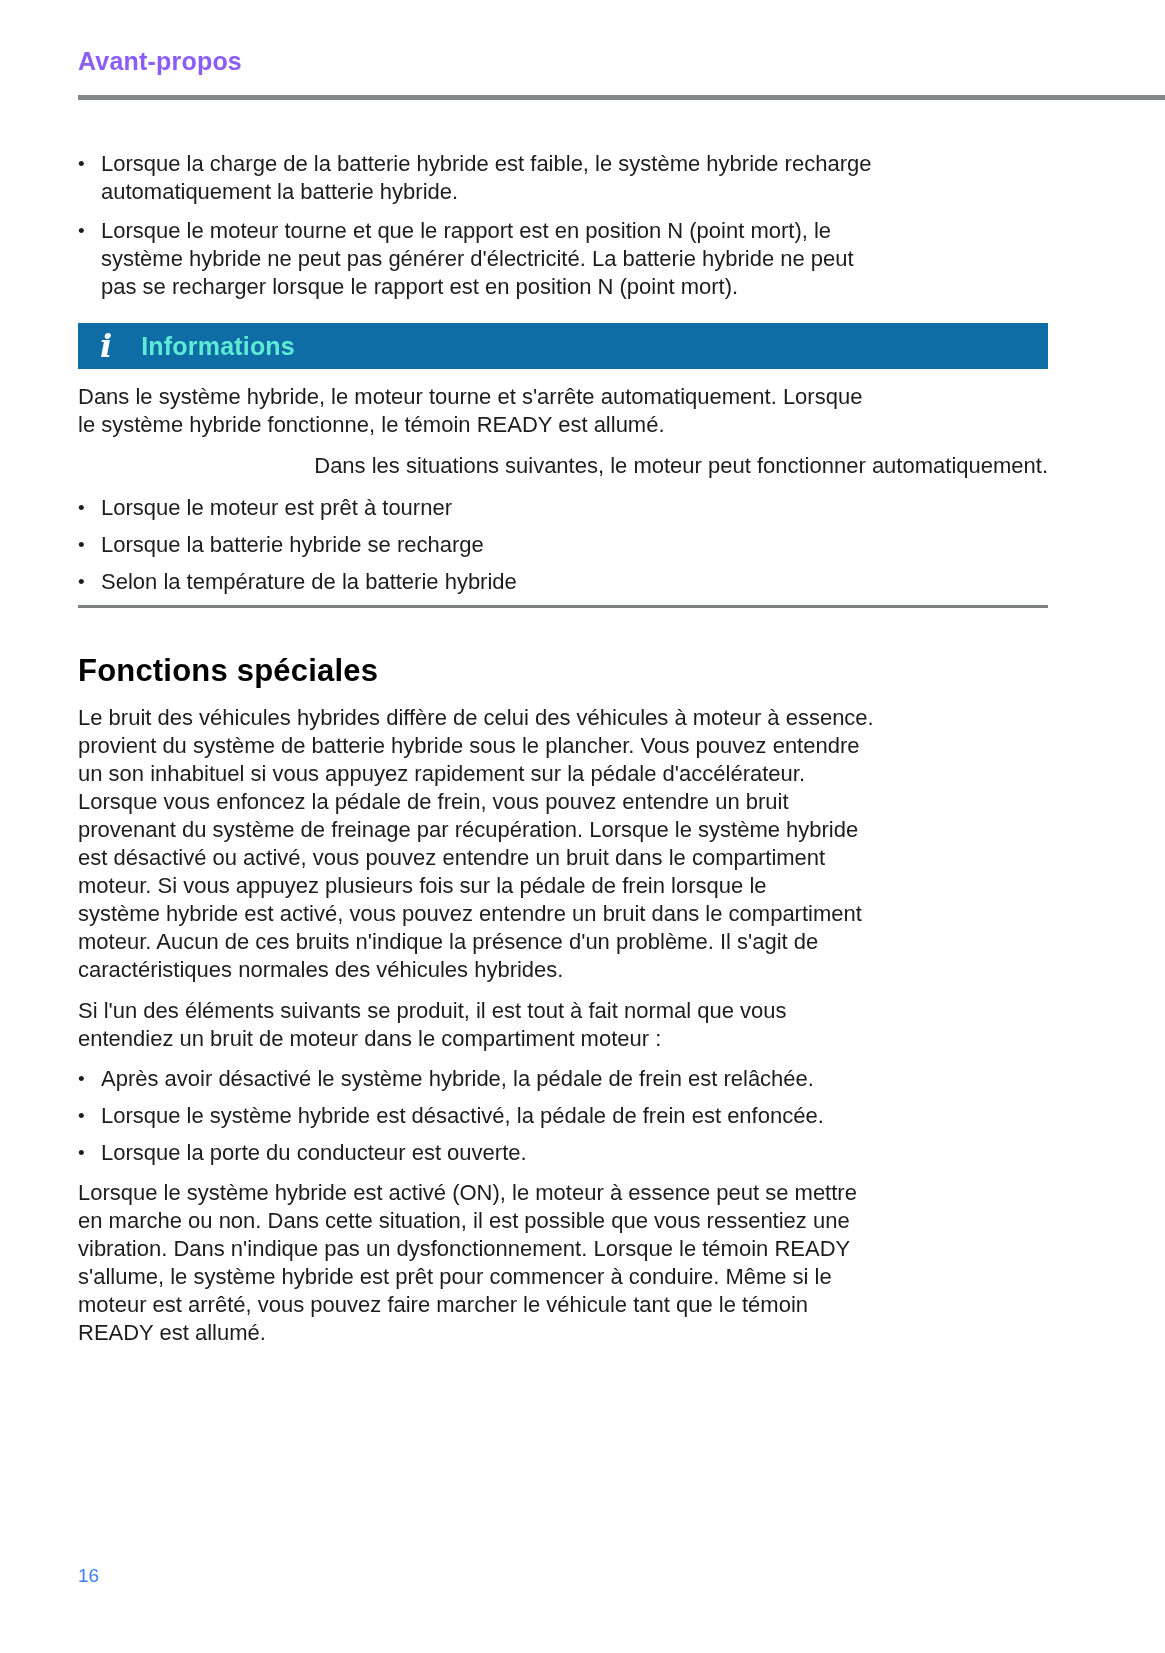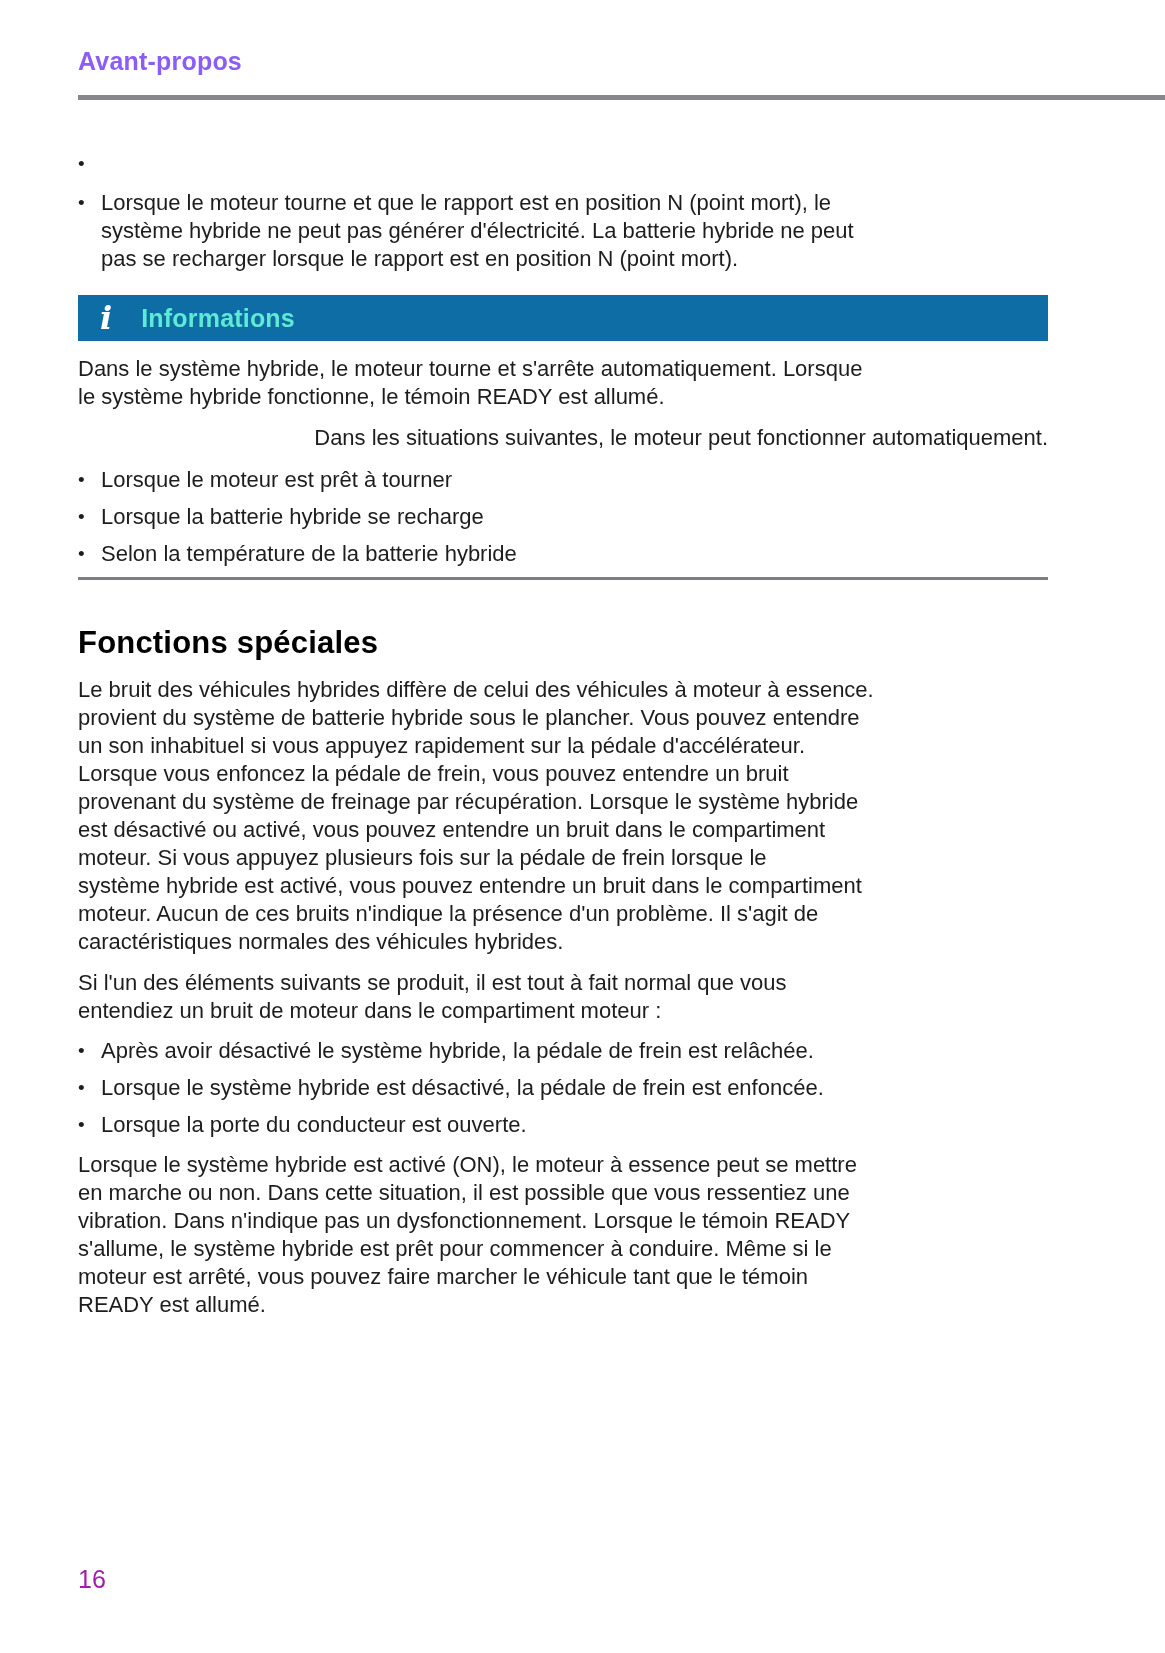"Lorsque la charge de la" div.bullet-text { html: none -> <div> <div>Lorsque la charge de la batterie hybride est faible, le système hybride recharge</div> <div>automatiquement la batterie hybride.</div> </div> }
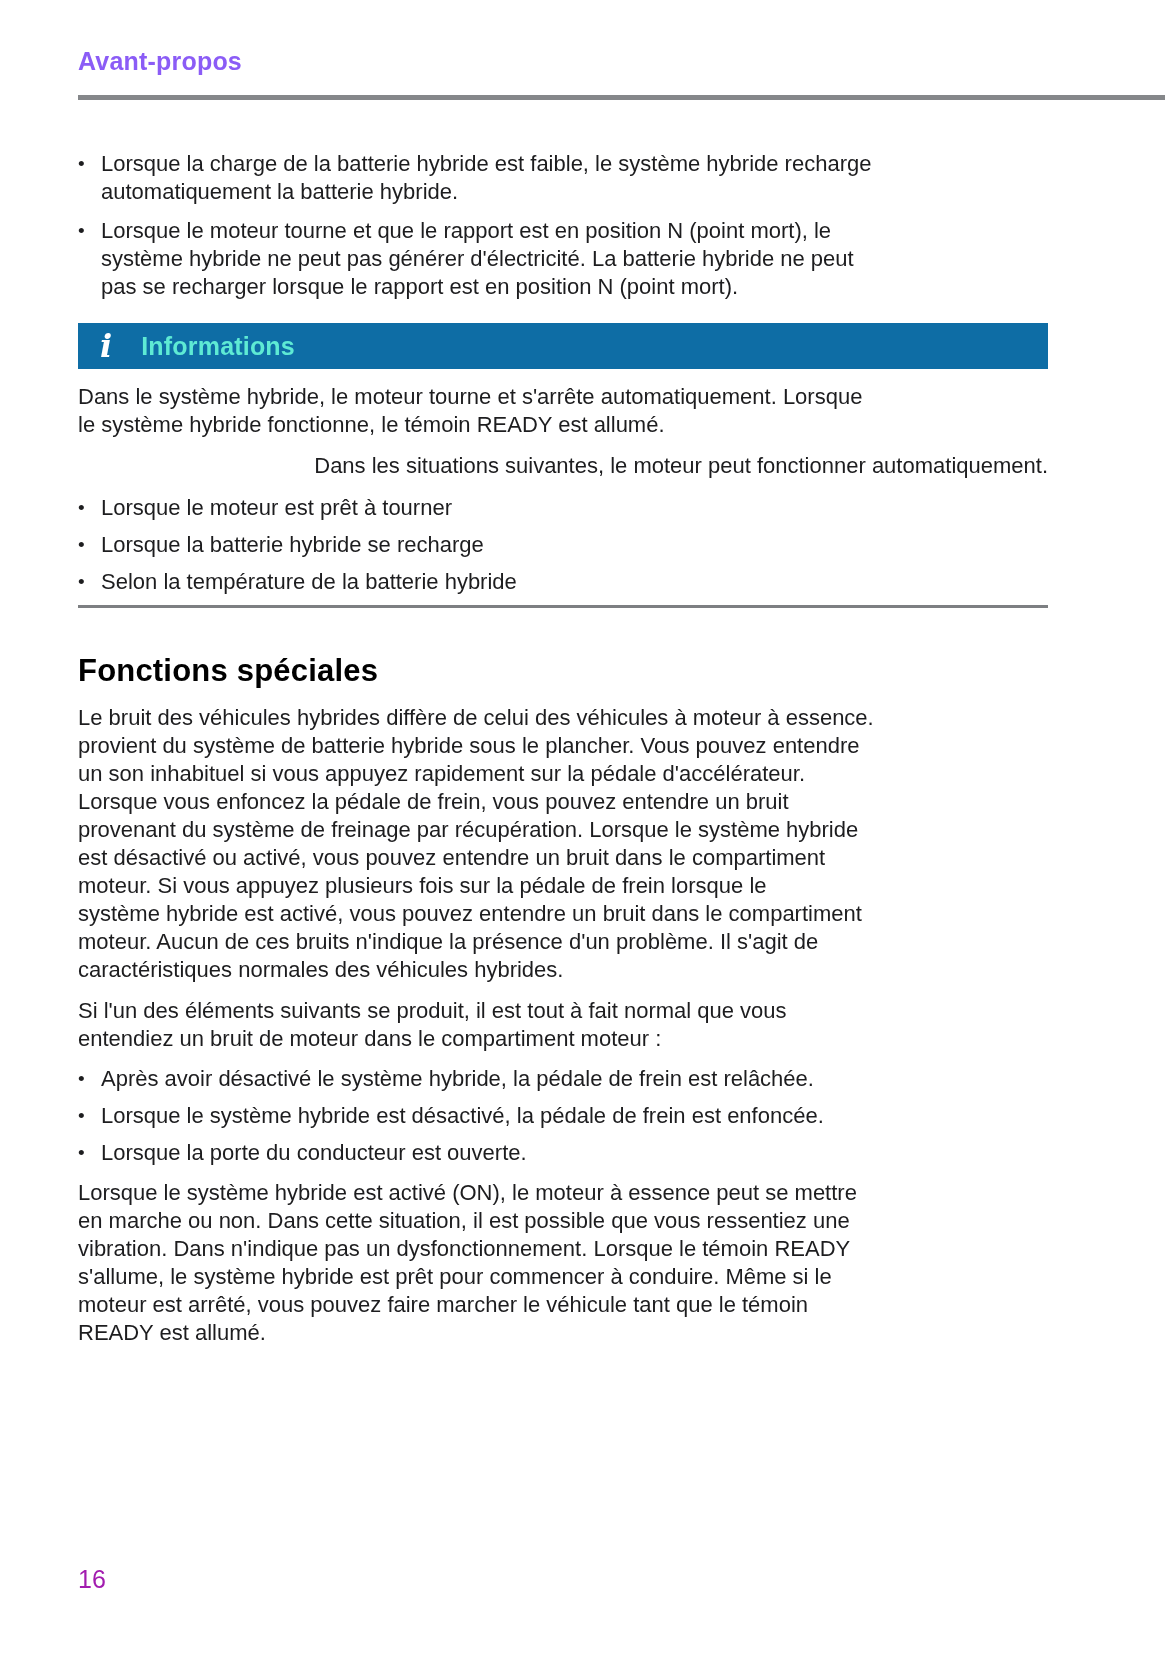"16" .page-number { color: #a21caf -> #3b82f6; font-size: 25px -> 19px }
